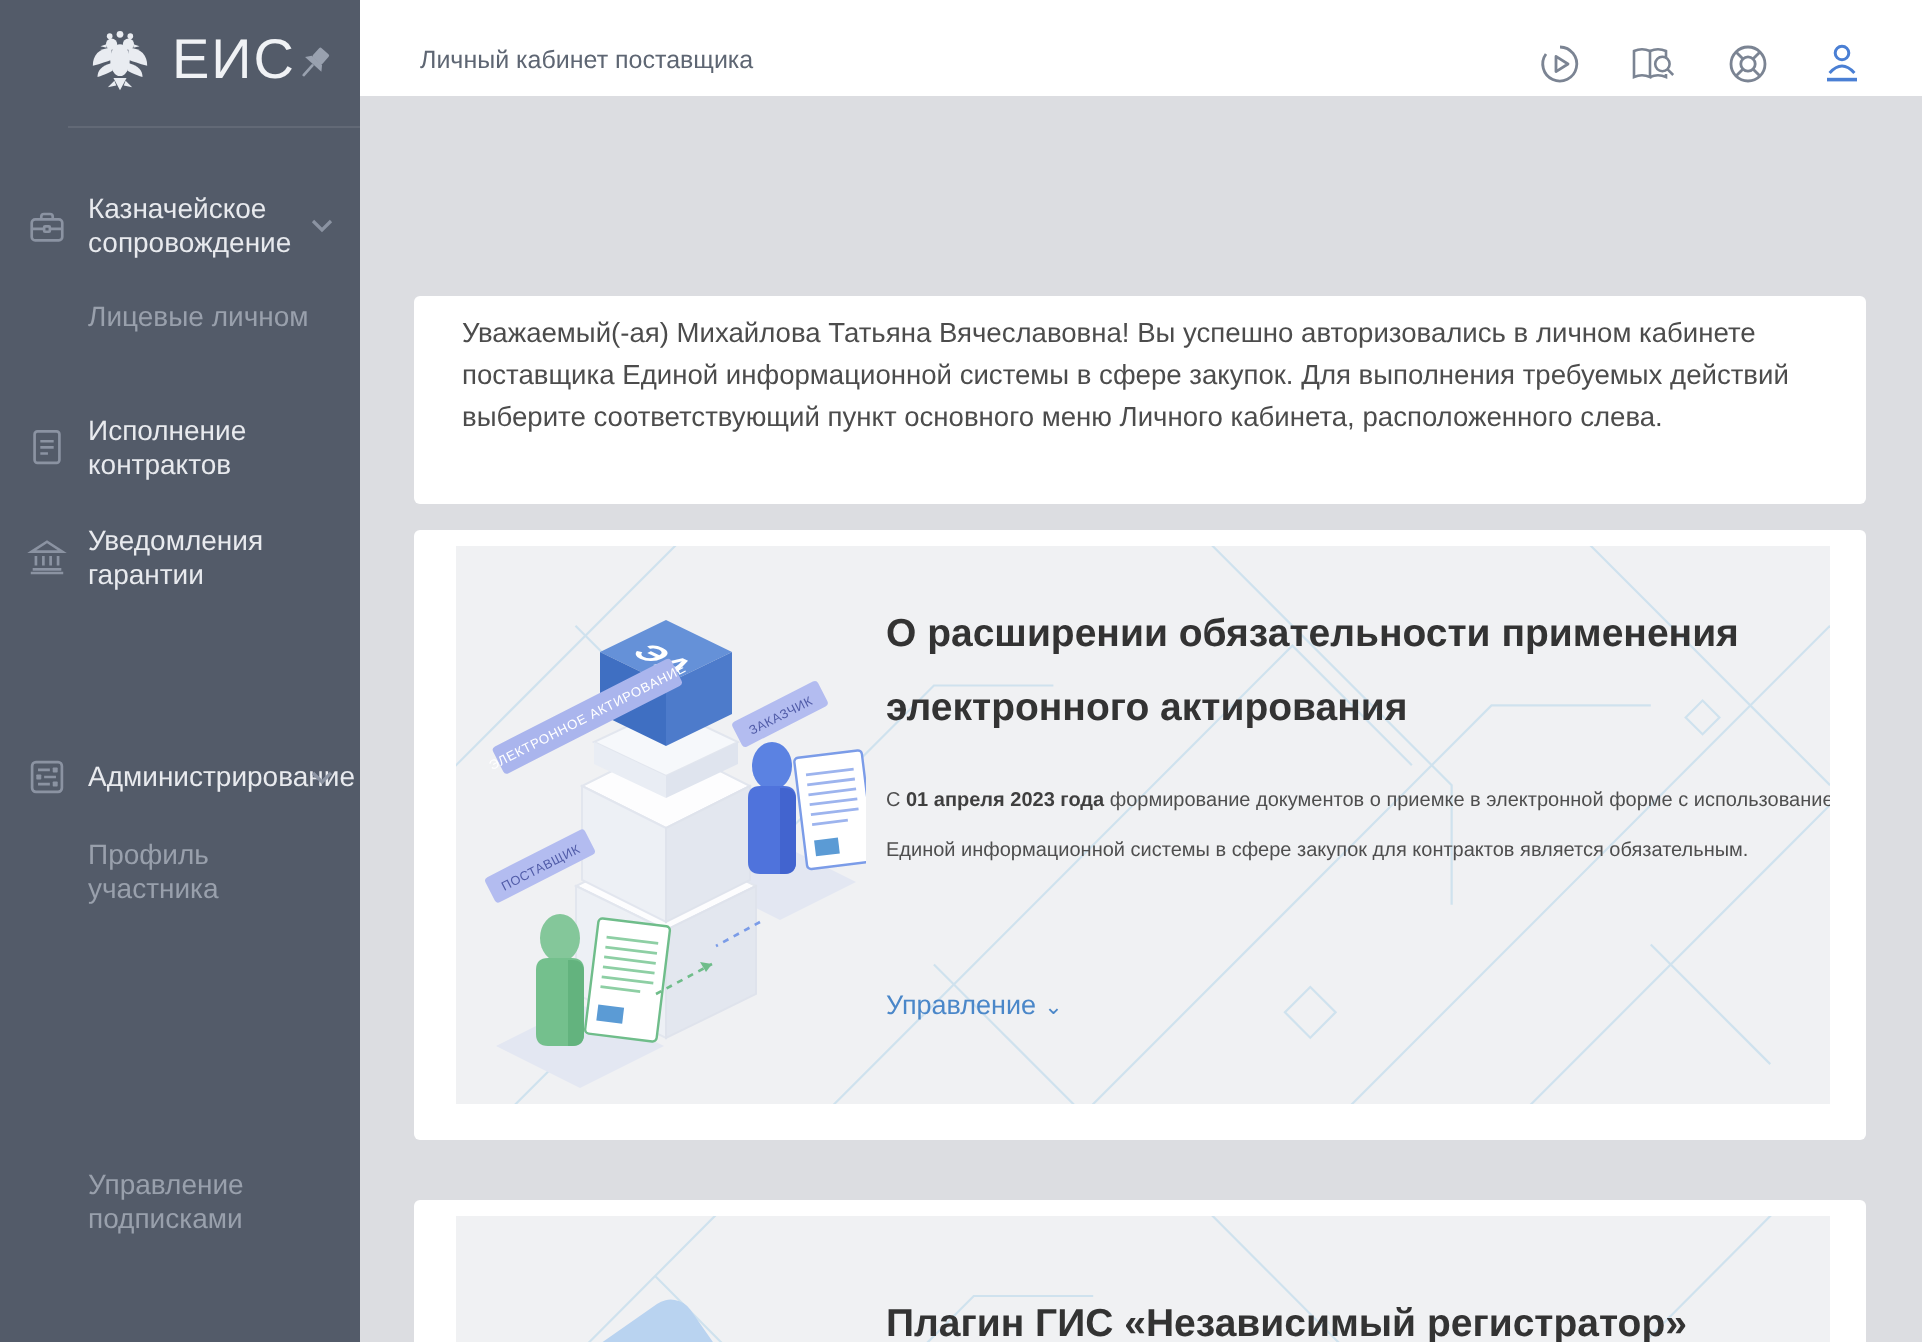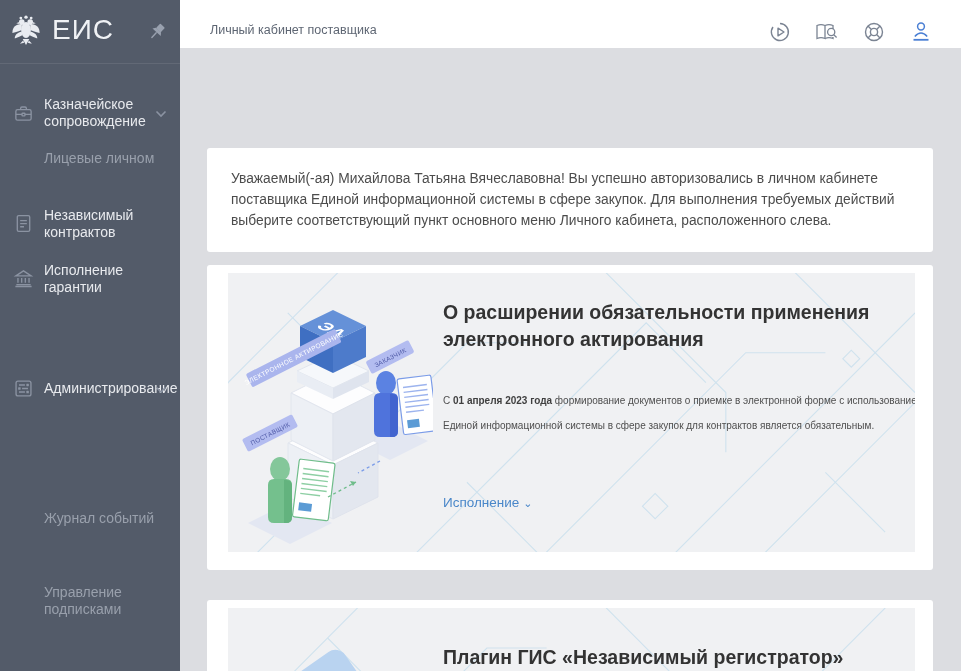"ЕИС" .logo-row { margin-left: none -> 34px }
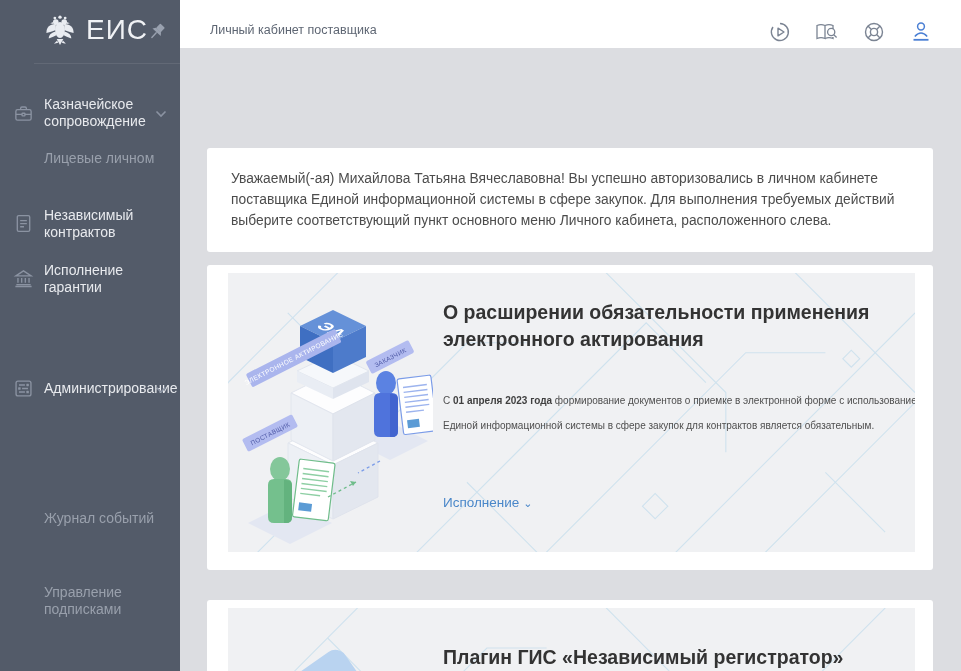"Уважаемый(-ая) Михайлова Татьяна" .welcome-card { padding: 20px 24px -> 8px 24px }
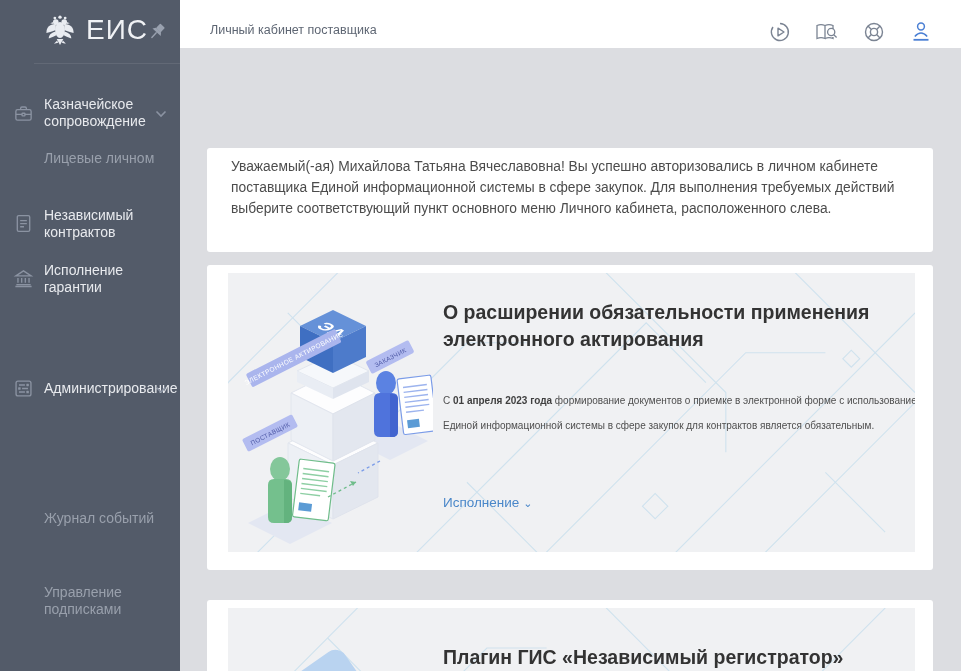"Независимый контрактов" span.lbl { text: Независимый -> Исполнение }
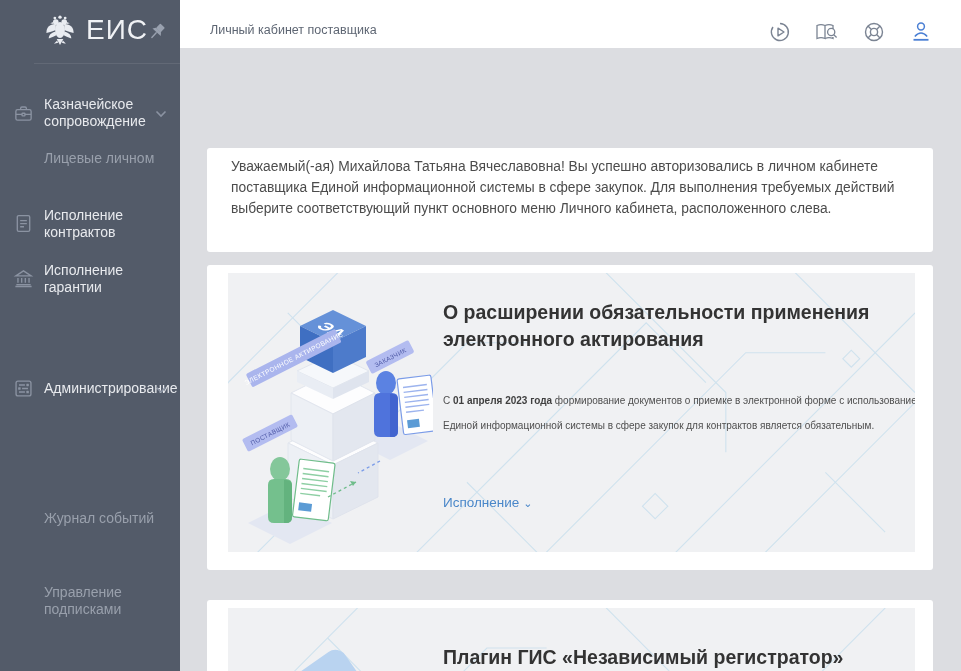"Исполнение гарантии" span.lbl { text: Исполнение -> Уведомления }
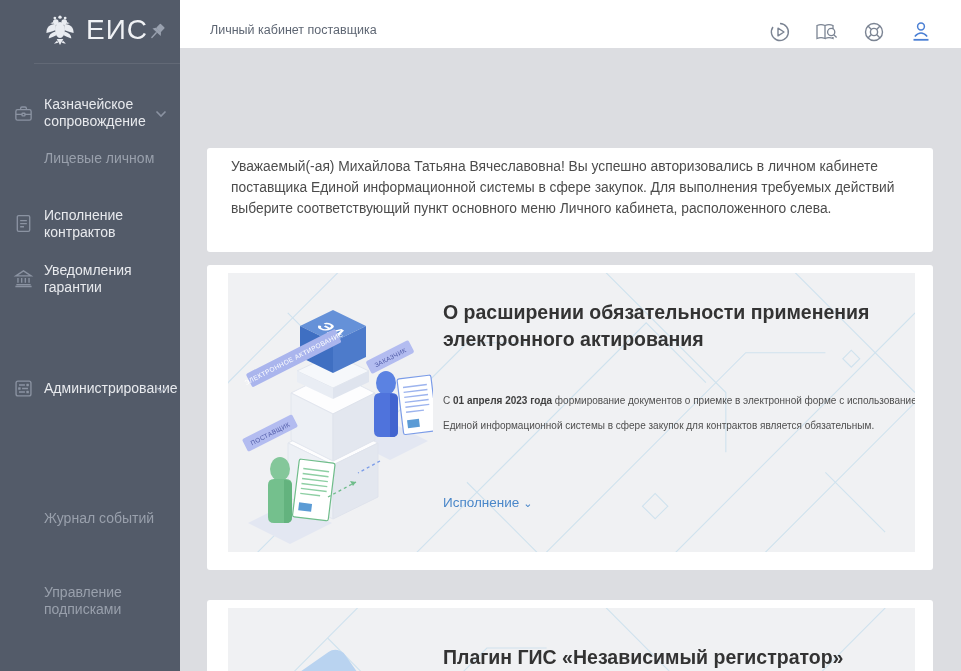"О расширении обязательности применения" .card-title { line-height: 27px -> 37px }
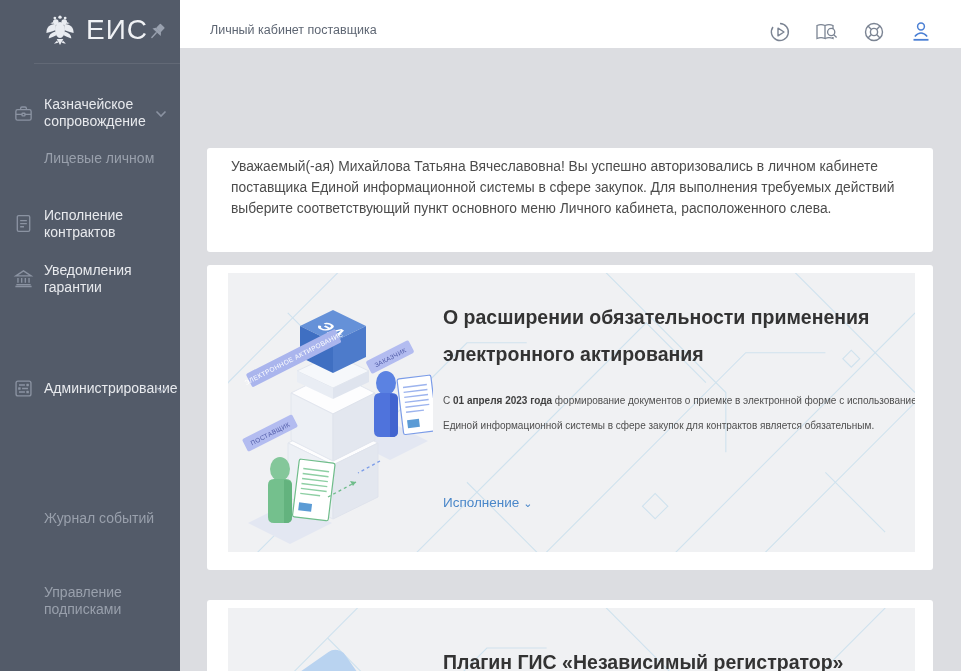"Профиль участника" div.side-item { html: none -> <div> <span>Профиль участника</span> </div> }
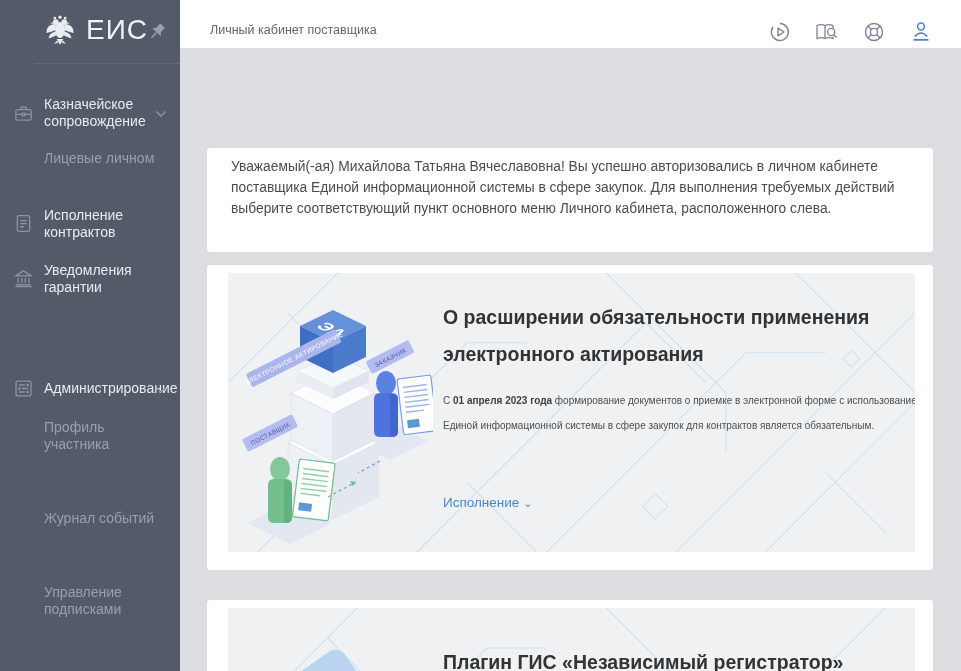"Исполнение" span { text: Исполнение -> Управление }
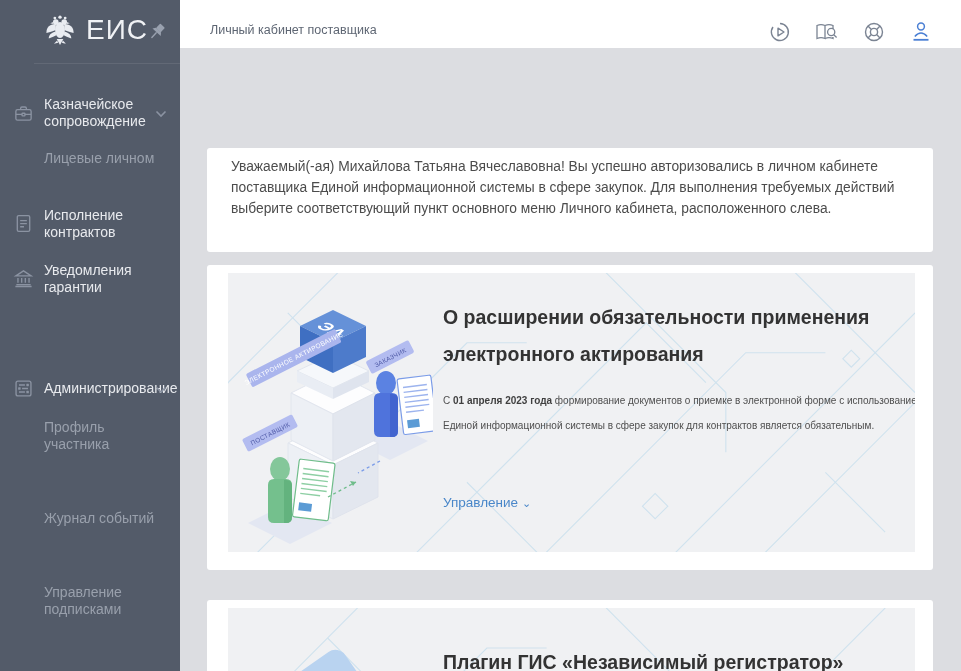"Журнал событий" div.side-item { html: <div> <span>Журнал событий</span> </div> -> none }
